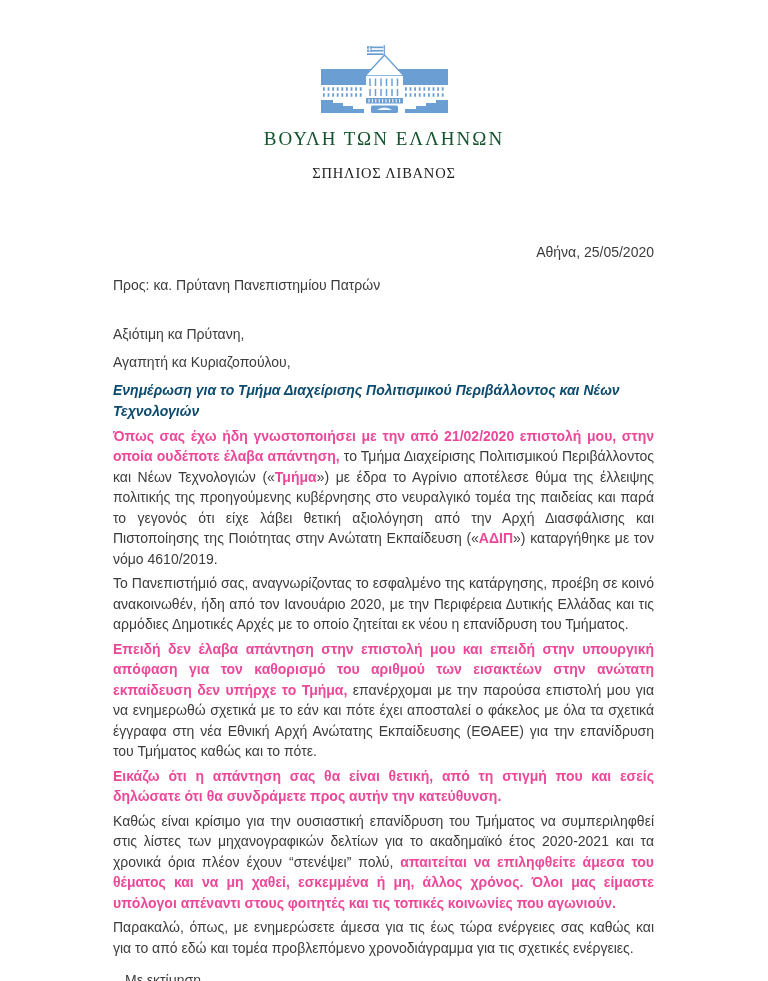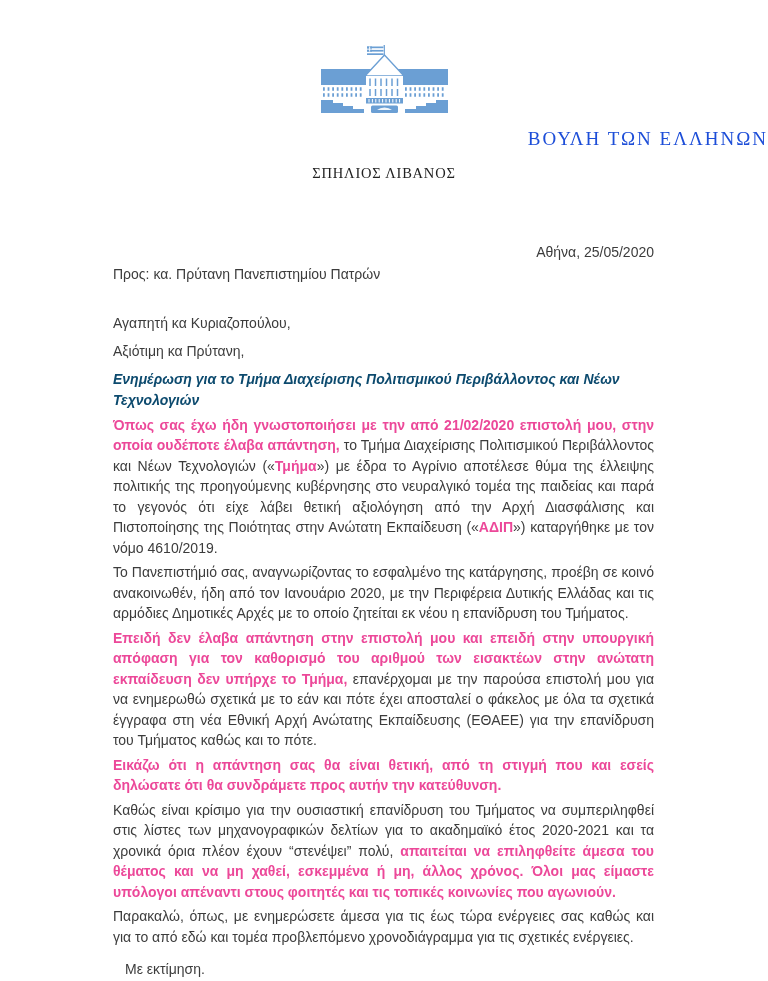"ΒΟΥΛΗ ΤΩΝ ΕΛΛΗΝΩΝ" .inst { color: #1d4ed8 -> #14532d; text-align: right -> none }
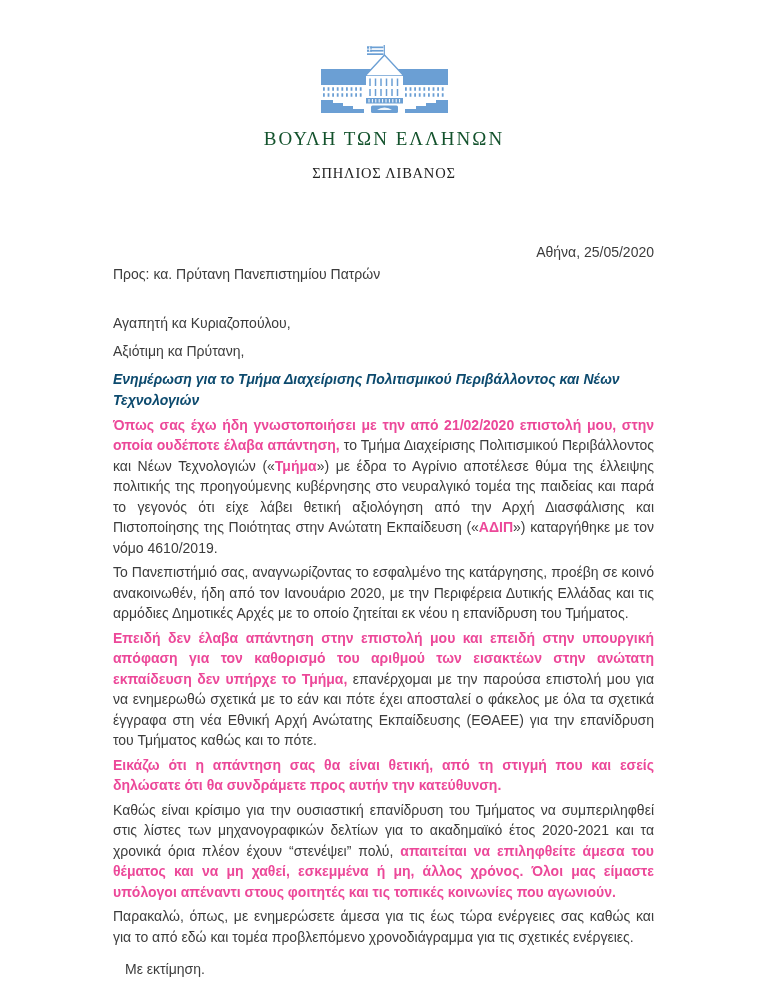"Αθήνα, 25/05/2020" .dateline { margin: 0 0 1px 0 -> 0 0 12px 0 }
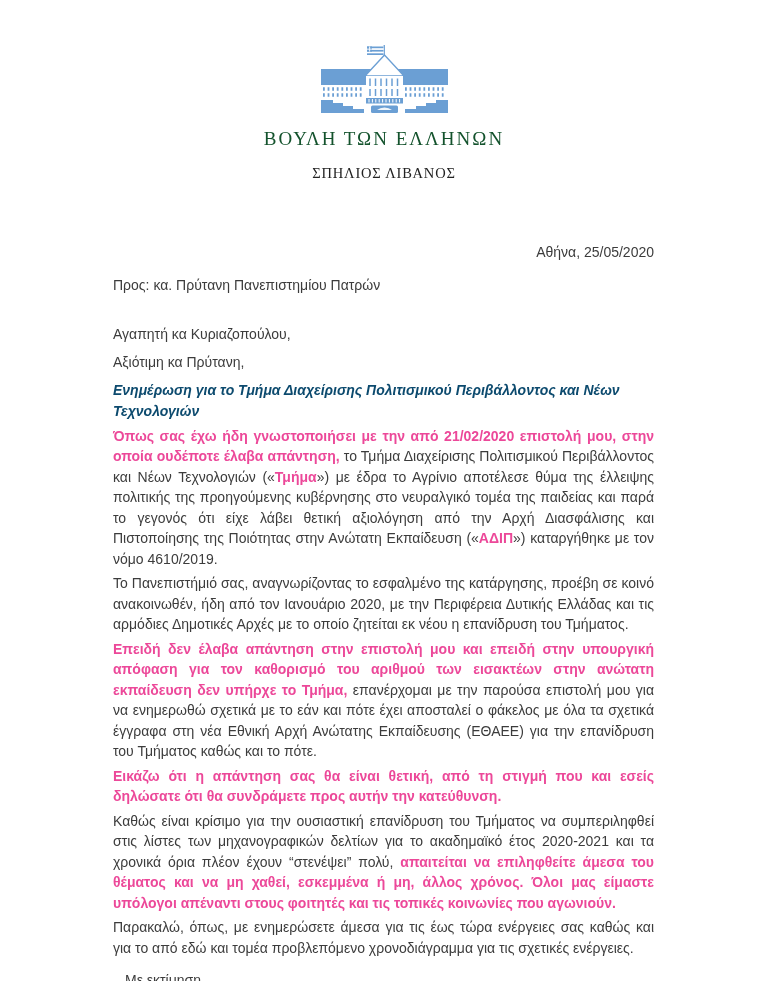"Αγαπητή κα Κυριαζοπούλου," div.sal { order: before "Αξιότιμη κα Πρύτανη," -> after "Αξιότιμη κα Πρύτανη," }
